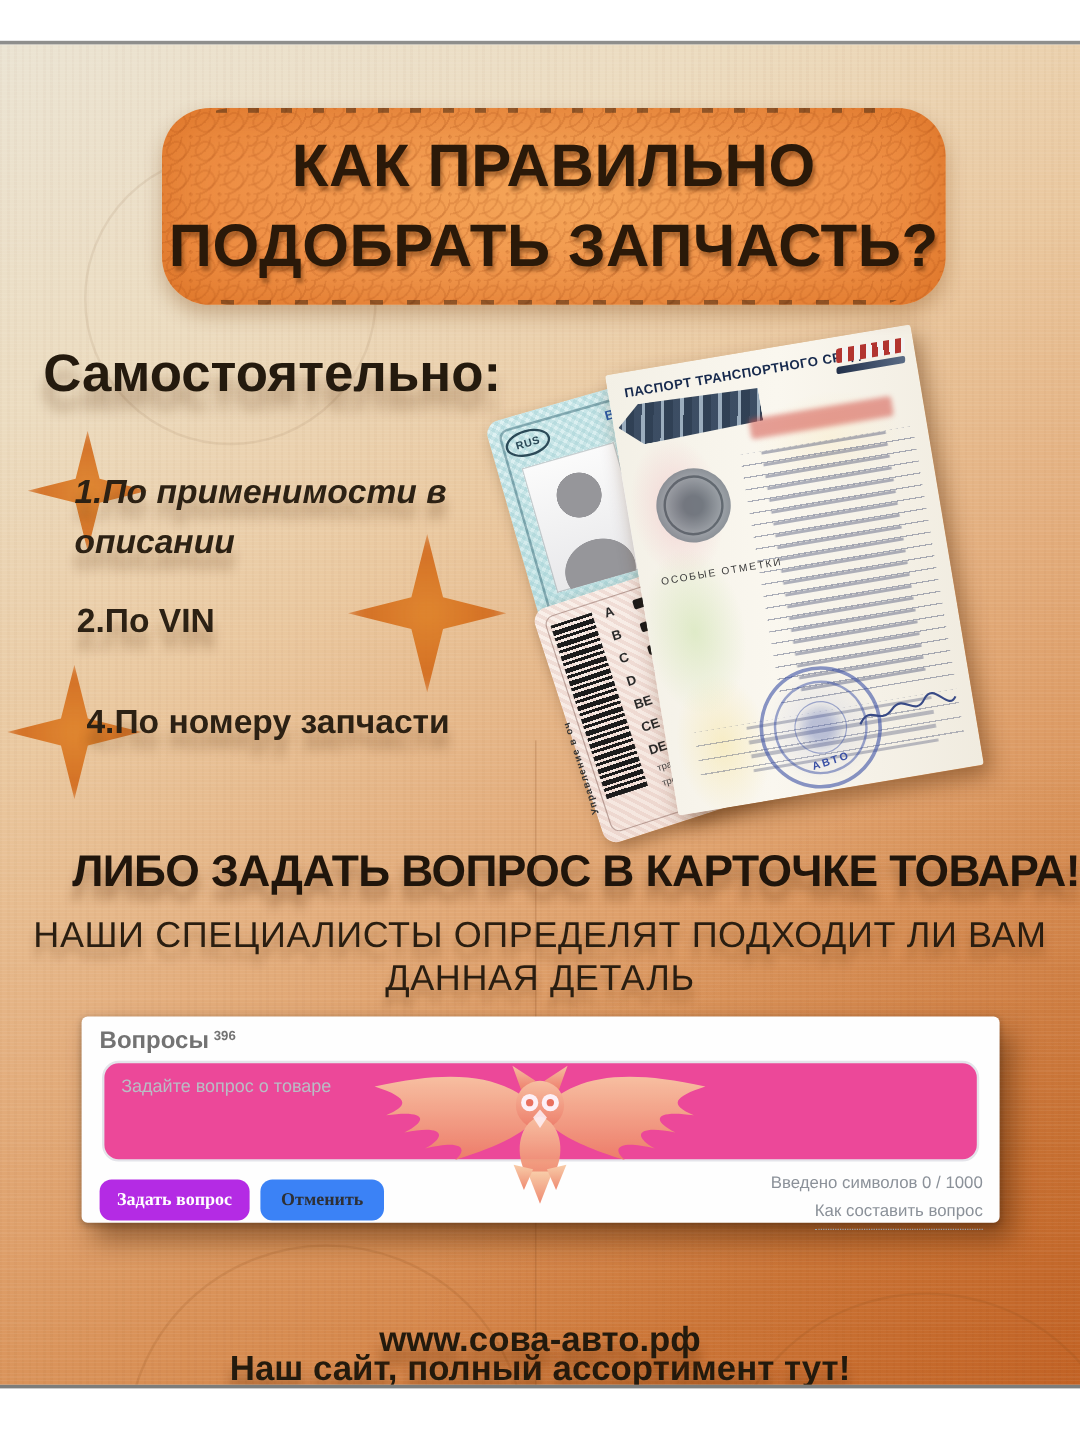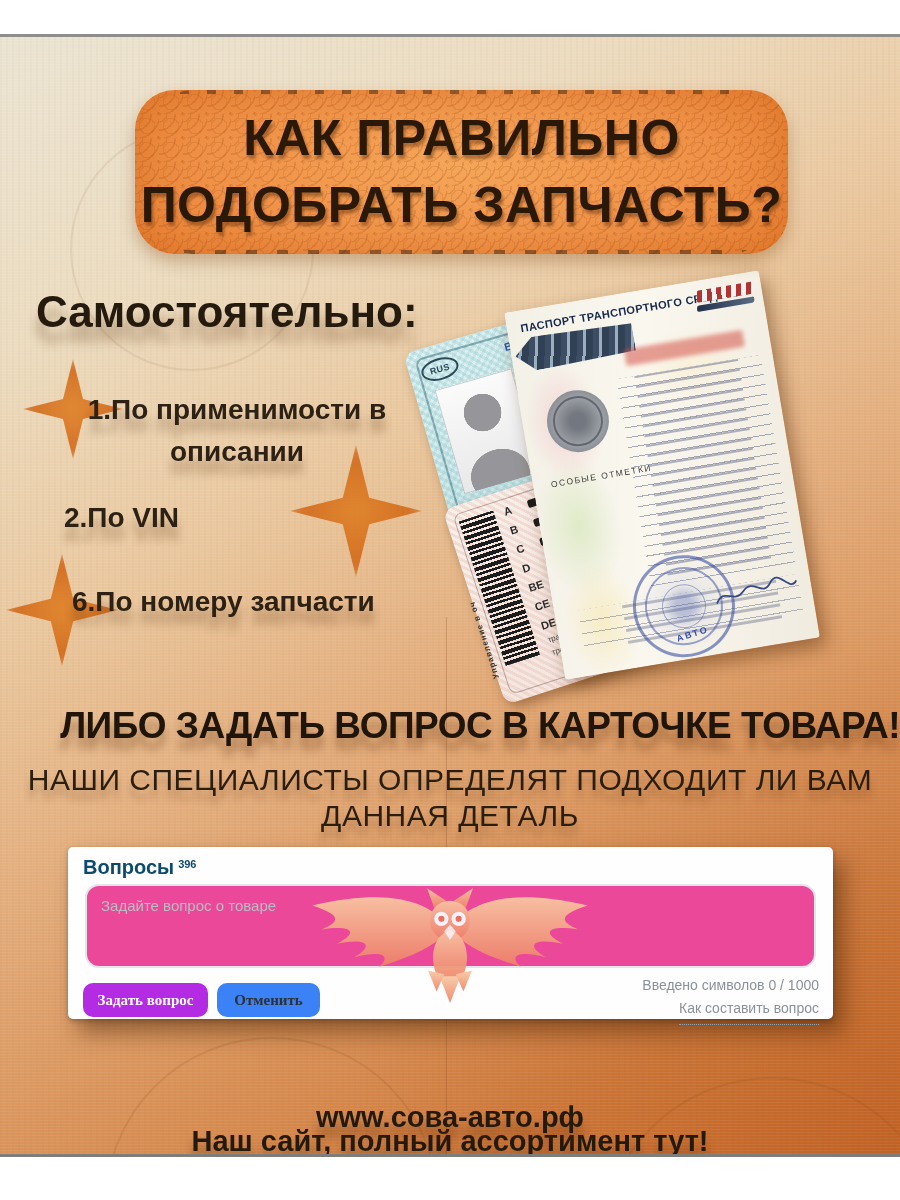"1.По применимости в описании" .pick-item.i1 { font-style: none -> italic; text-align: center -> none }
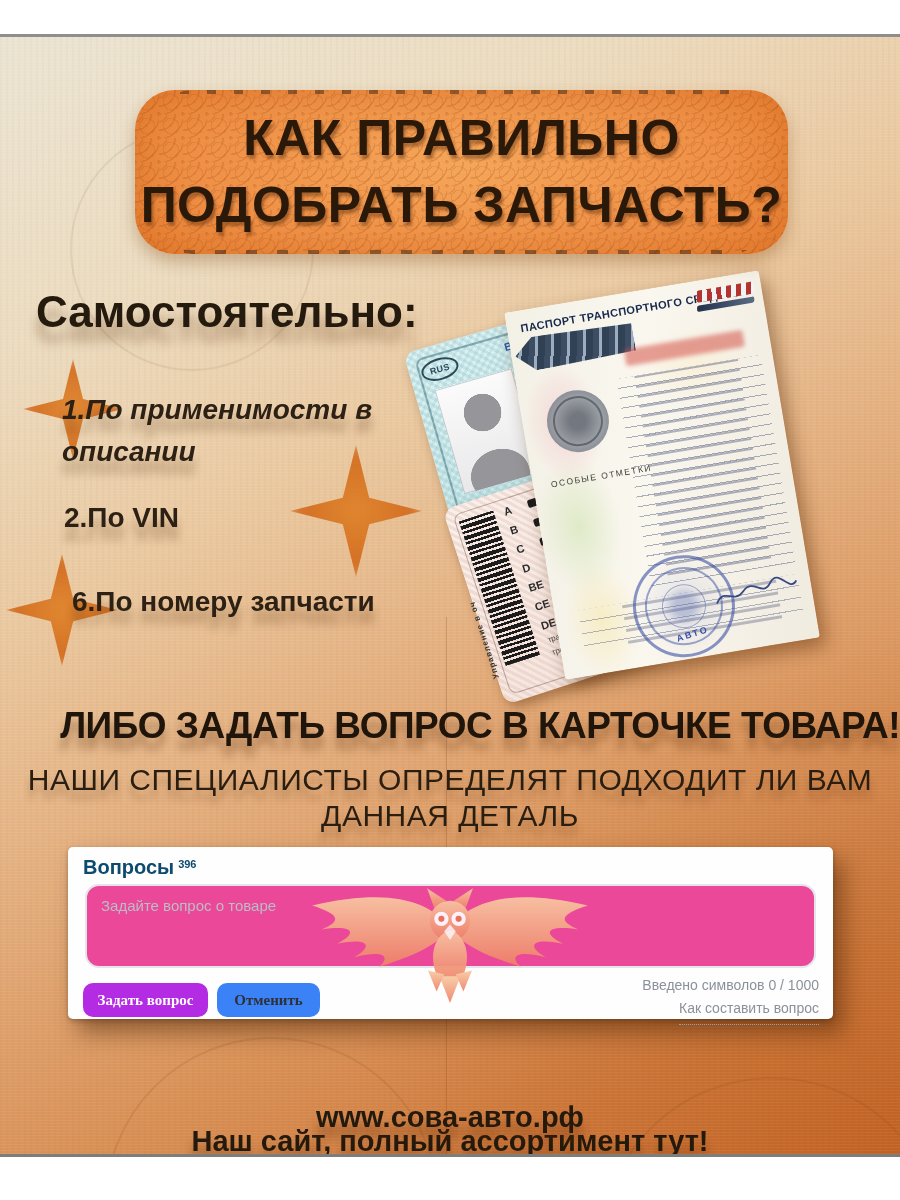"6.По номеру запчасти" div.pick-item { text: 6.По -> 4.По }
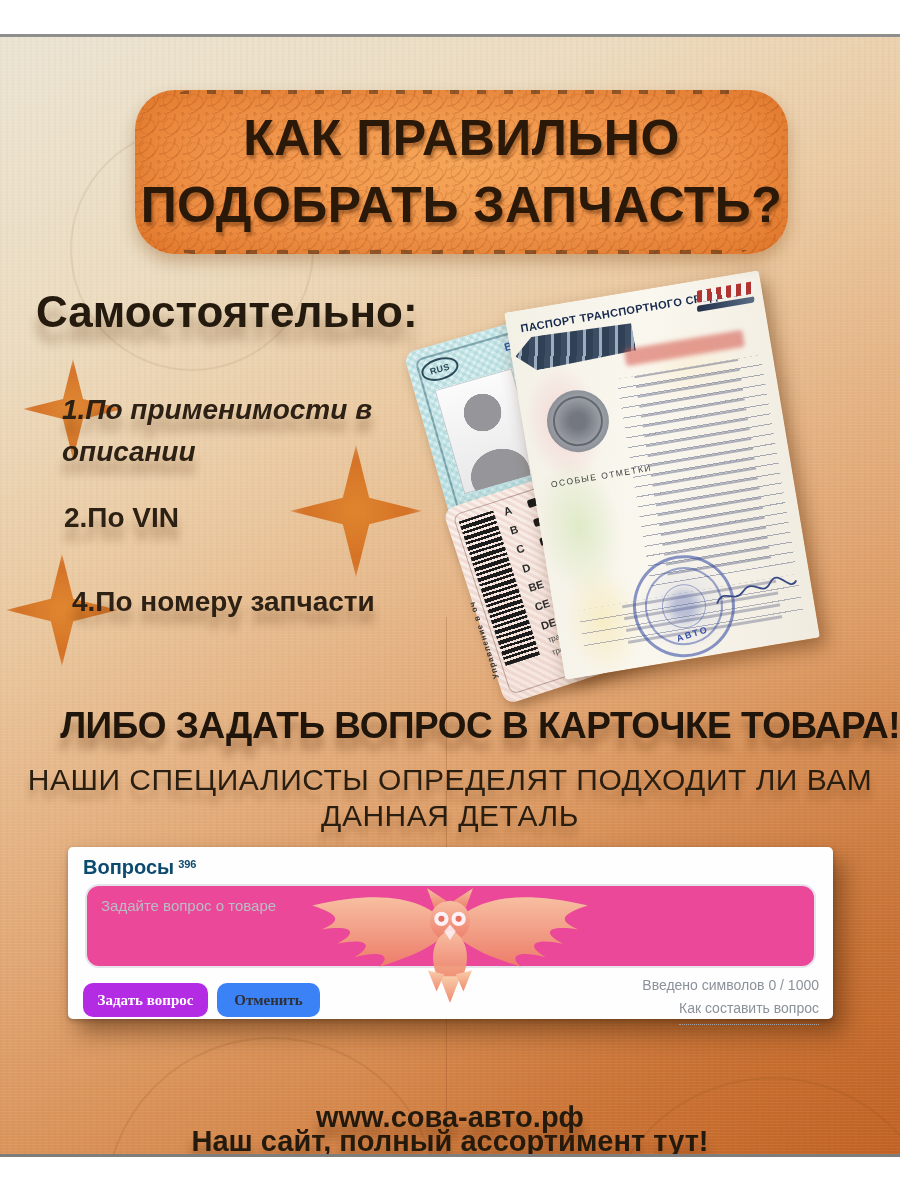"Вопросы 396" .q-title-row { color: #0c4a6e -> #737373 }
